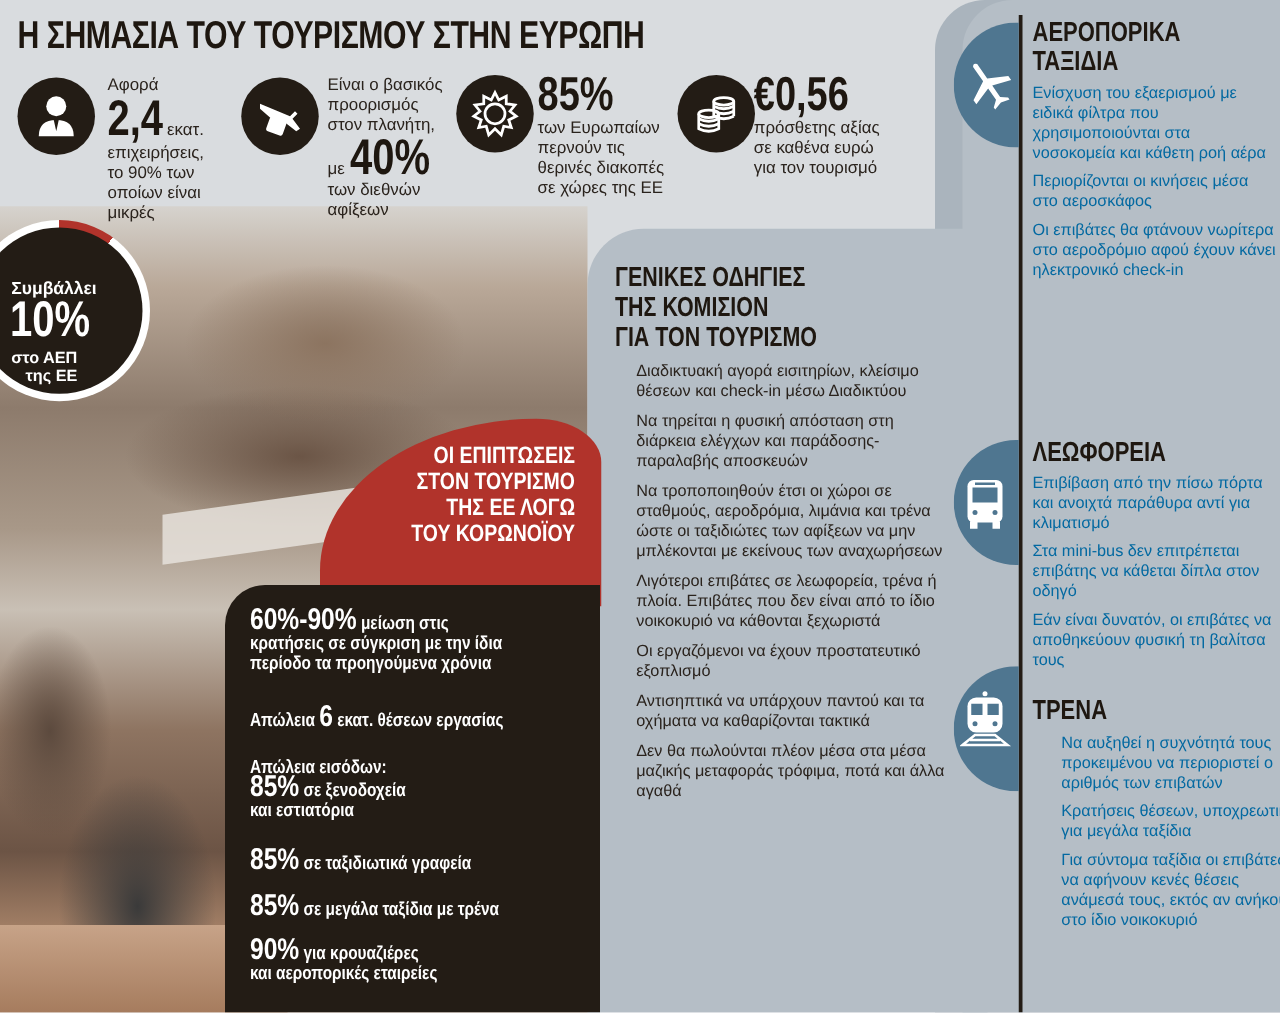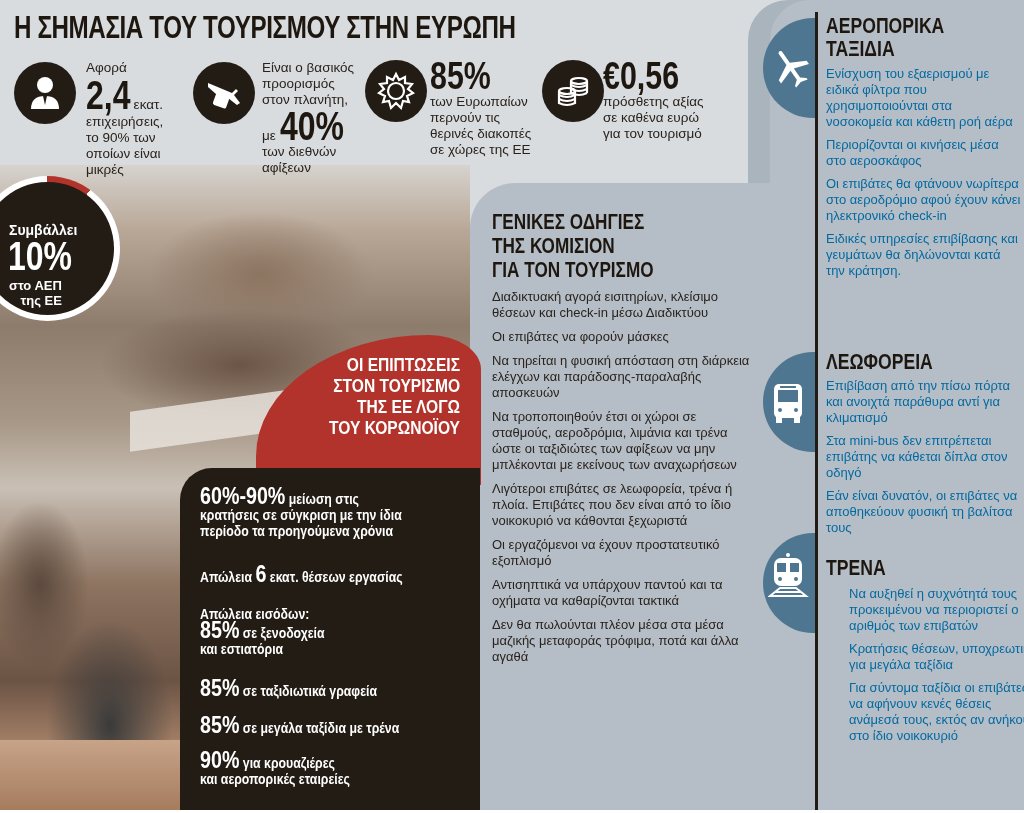"Ειδικές υπηρεσίες επιβίβασης και" li { html: <li>Ειδικές υπηρεσίες επιβίβασης και γευμάτων θα δηλώνονται κατά την κράτηση.</li> -> none }
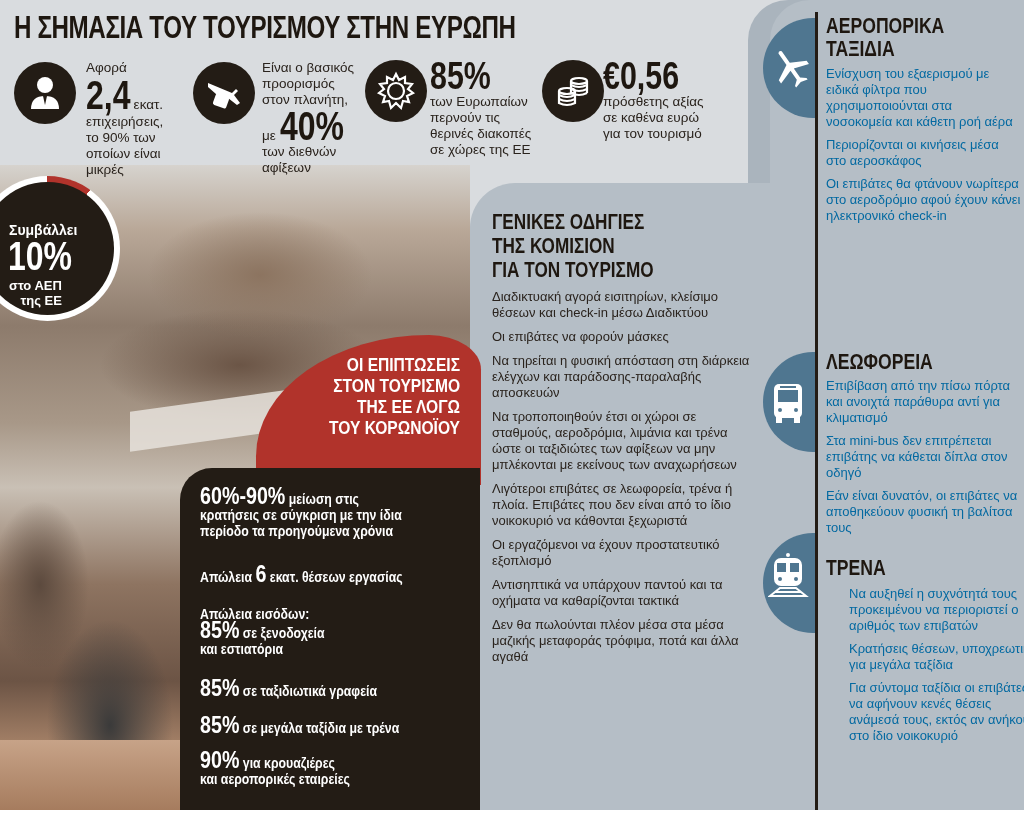"Διαδικτυακή αγορά εισιτηρίων, κλείσιμο" .guide-list li { margin-left: none -> 17px }
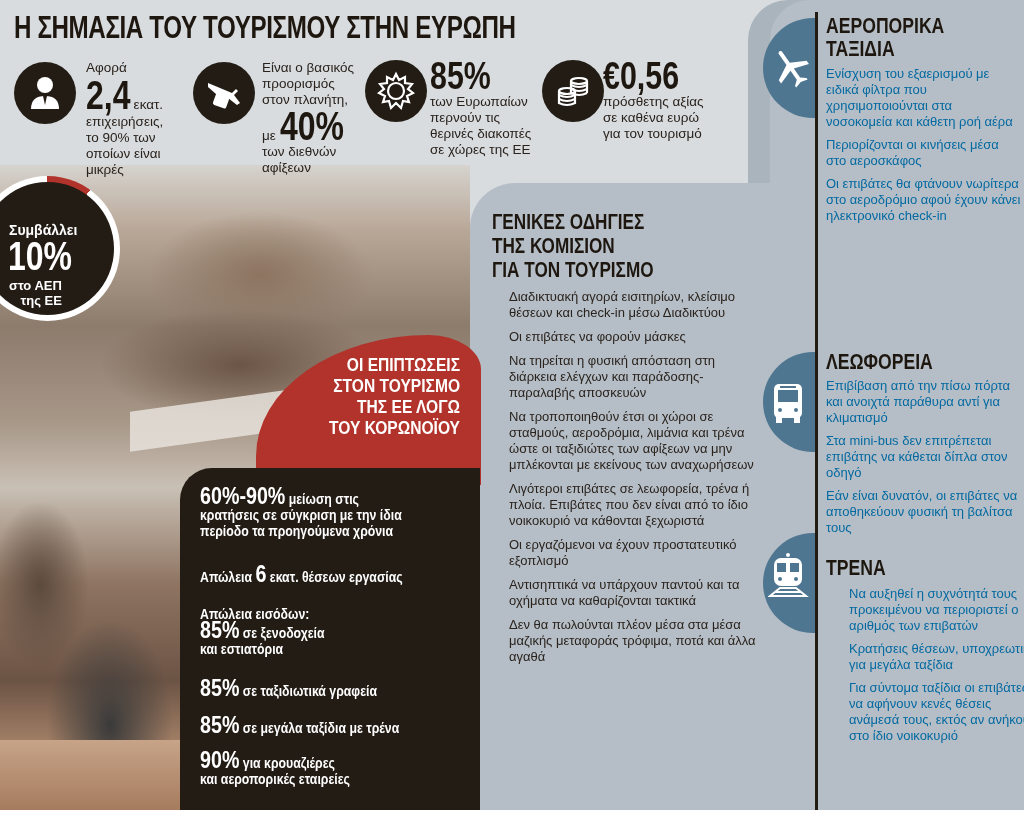"Οι επιβάτες να φορούν μάσκες" li { html: <li>Οι επιβάτες να φορούν μάσκες</li> -> none }
